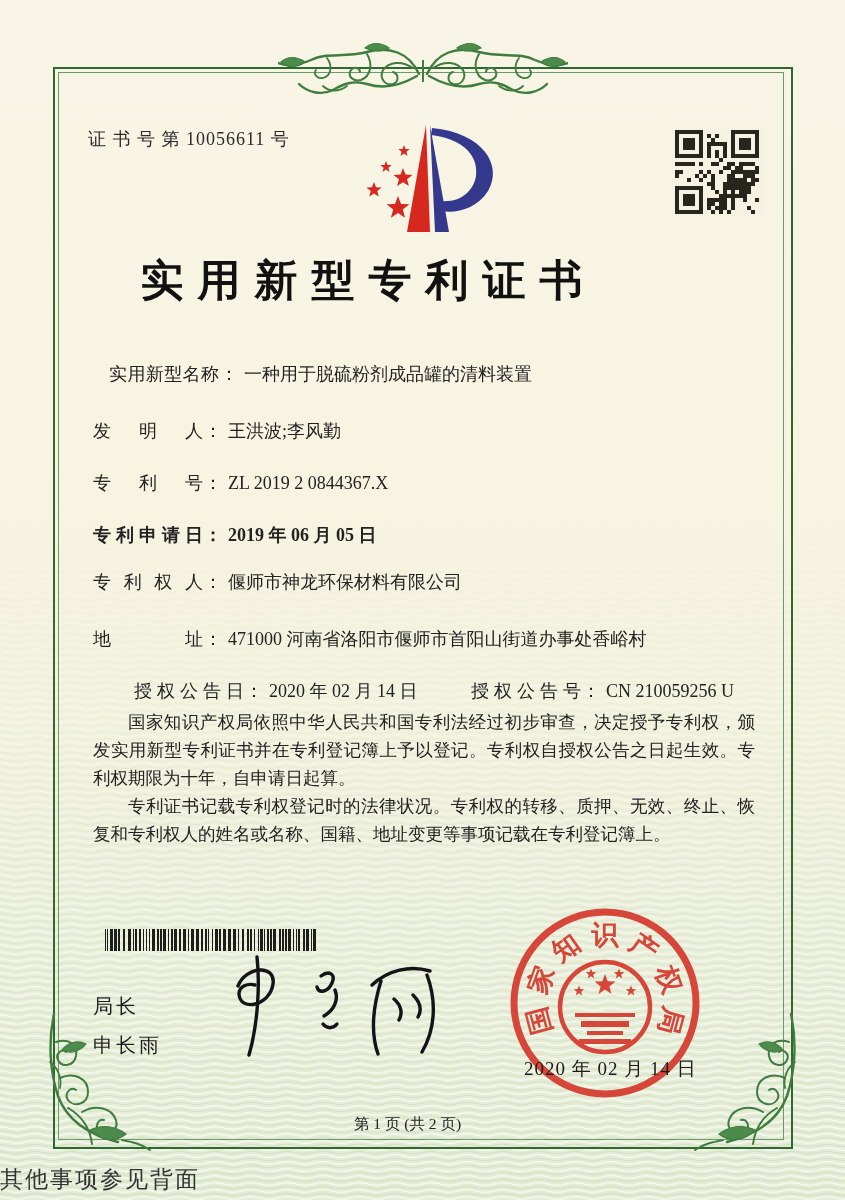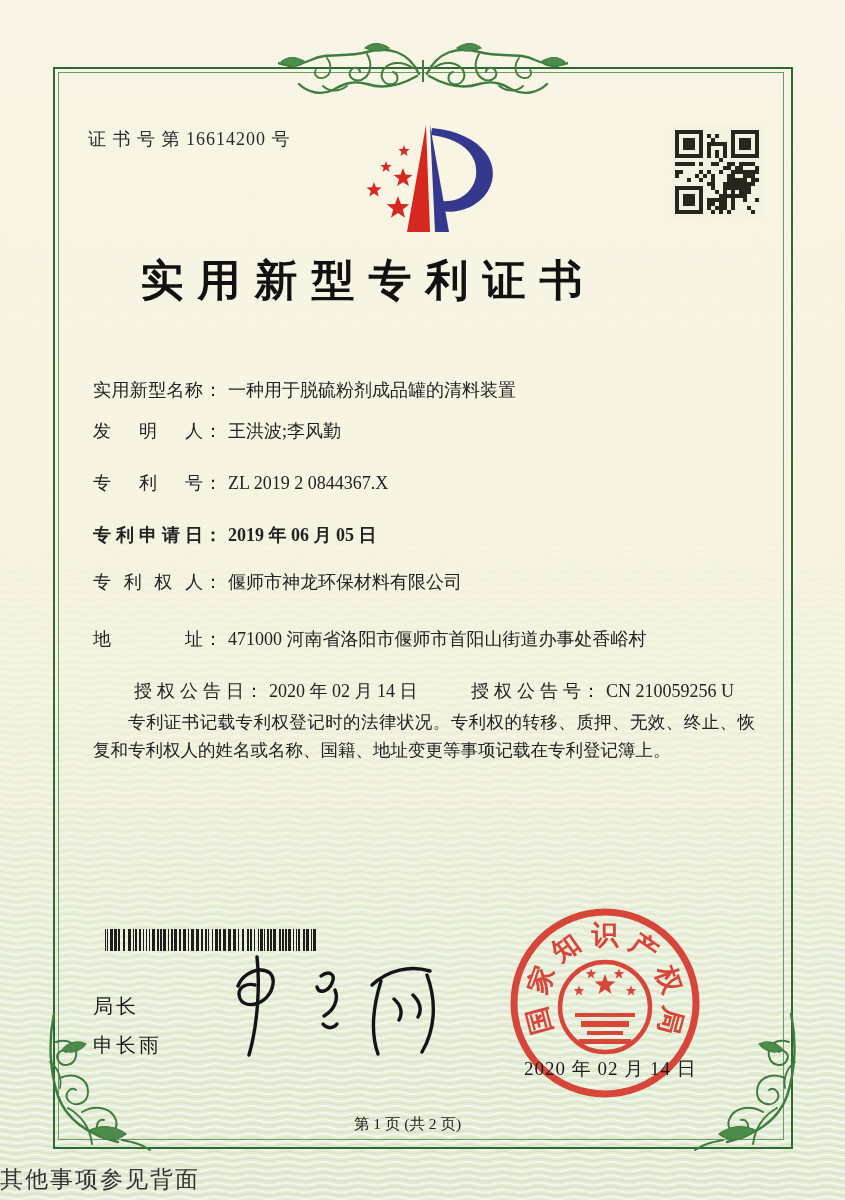"证 书 号 第 16614200" div.abs { text: 16614200 -> 10056611 }
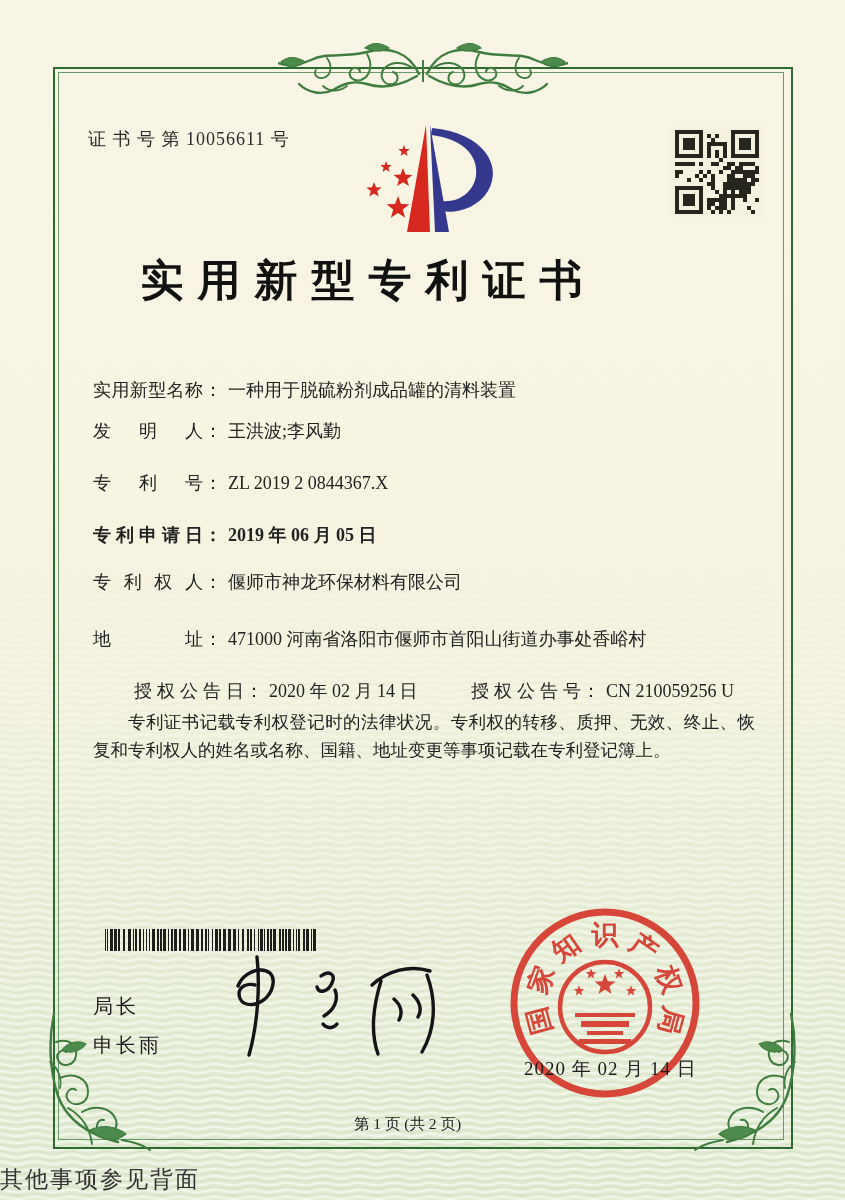"实用新型名称： 一种用于脱硫粉剂成品罐的清料装置" .r0 { margin-left: none -> 16px; top: 18px -> 2px }
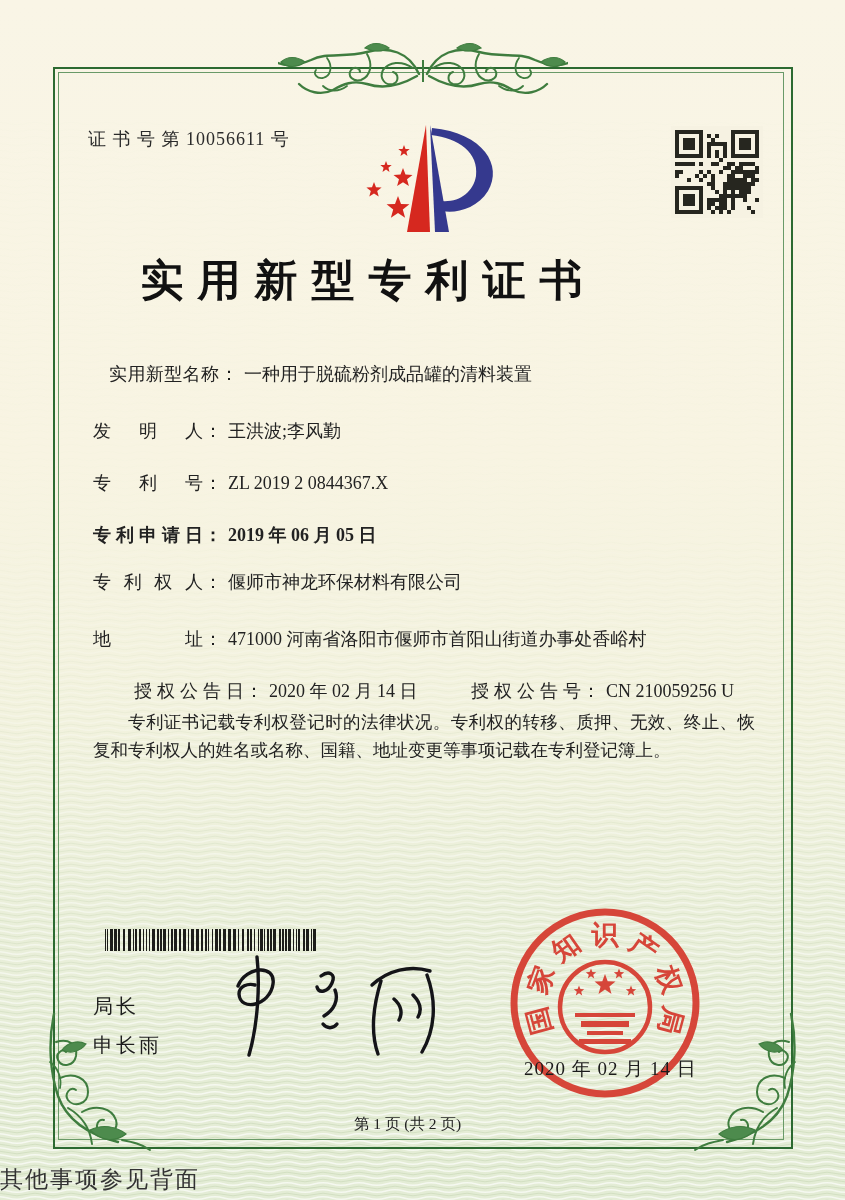"国家知识产权局依照中华人民共和国专利法经过初步审查，决定授予专利权，颁发实用新型" p { html: none -> <p>国家知识产权局依照中华人民共和国专利法经过初步审查，决定授予专利权，颁发实用新型专利证书并在专利登记簿上予以登记。专利权自授权公告之日起生效。专利权期限为十年，自申请日起算。</p> }
